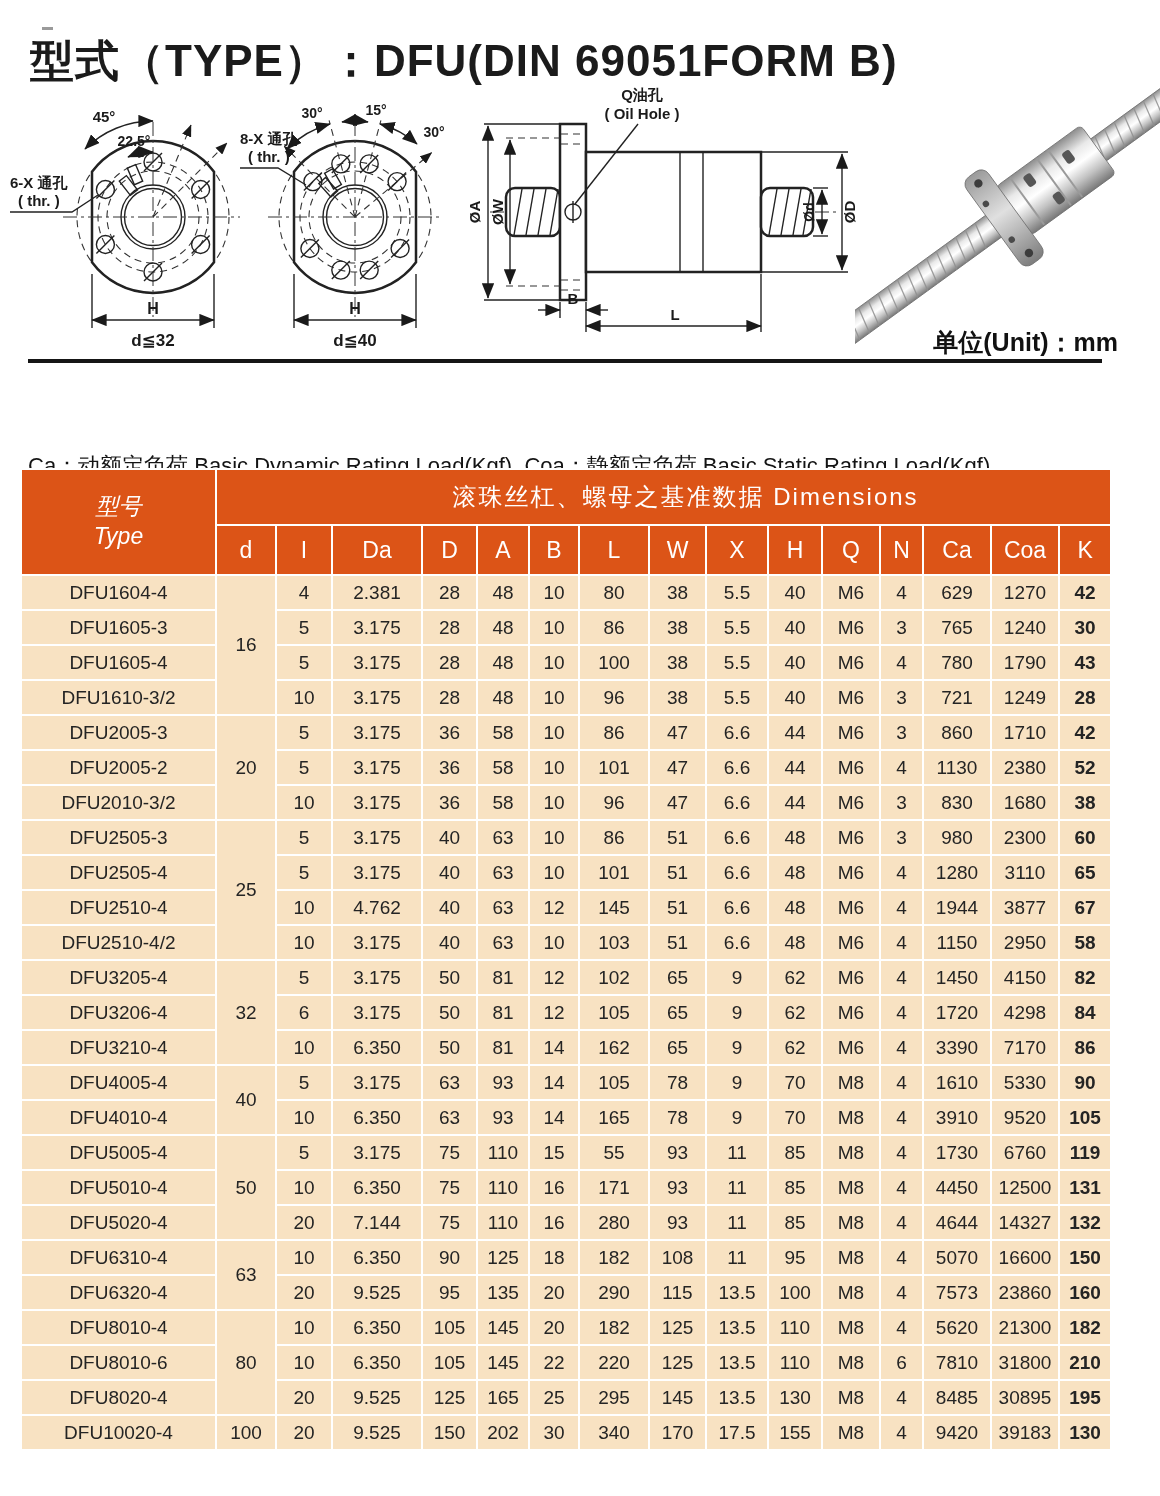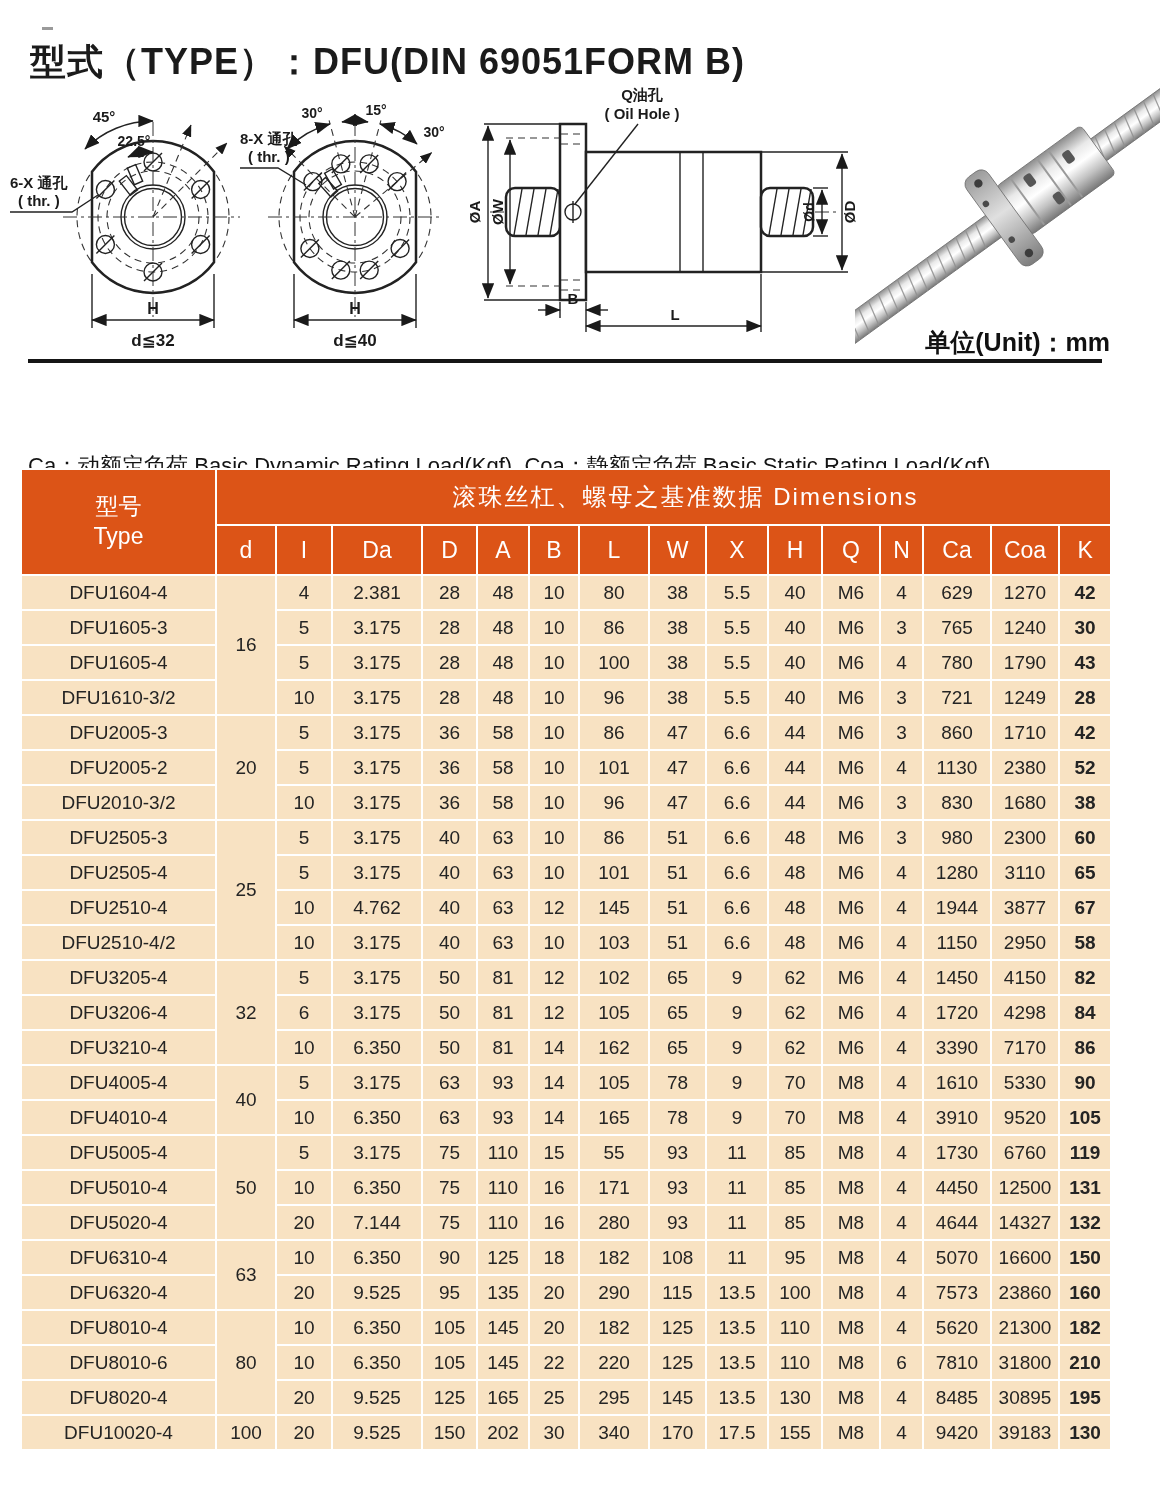"型式（TYPE）：DFU(DIN 69051FORM B)" #title { font-size: 36px -> 44px; top: 38px -> 32px }
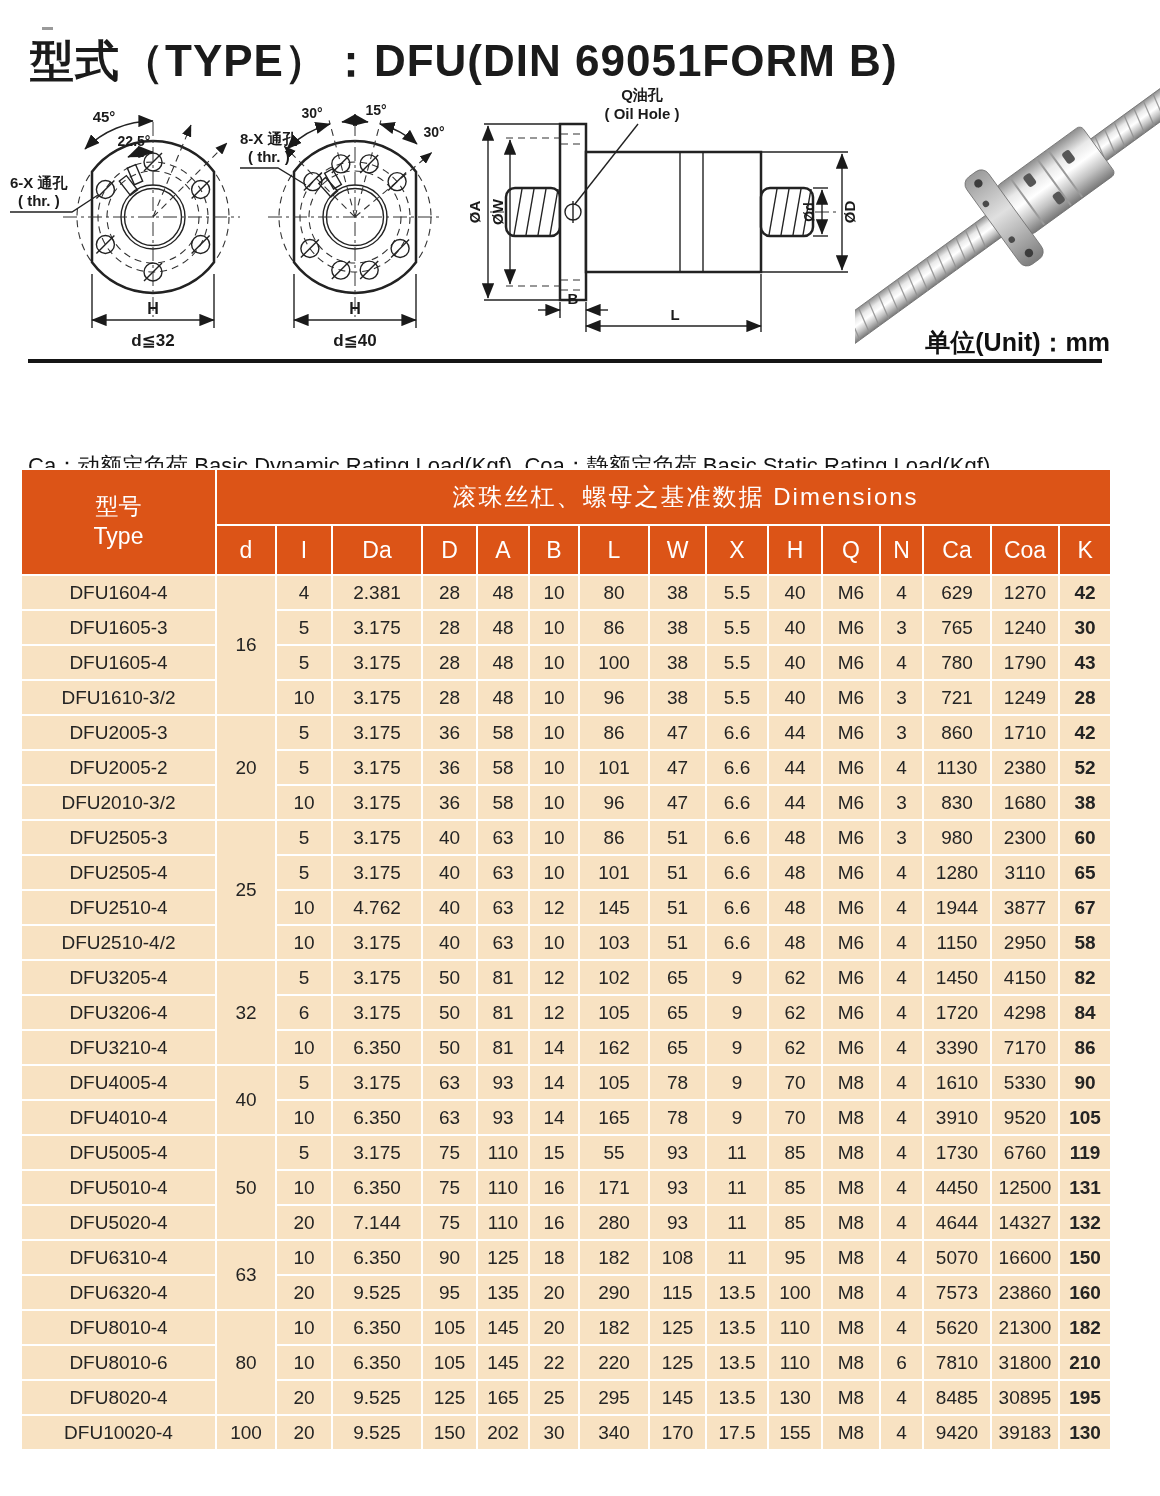"单位(Unit)：mm" #unit-label { left: 0 -> 8px }
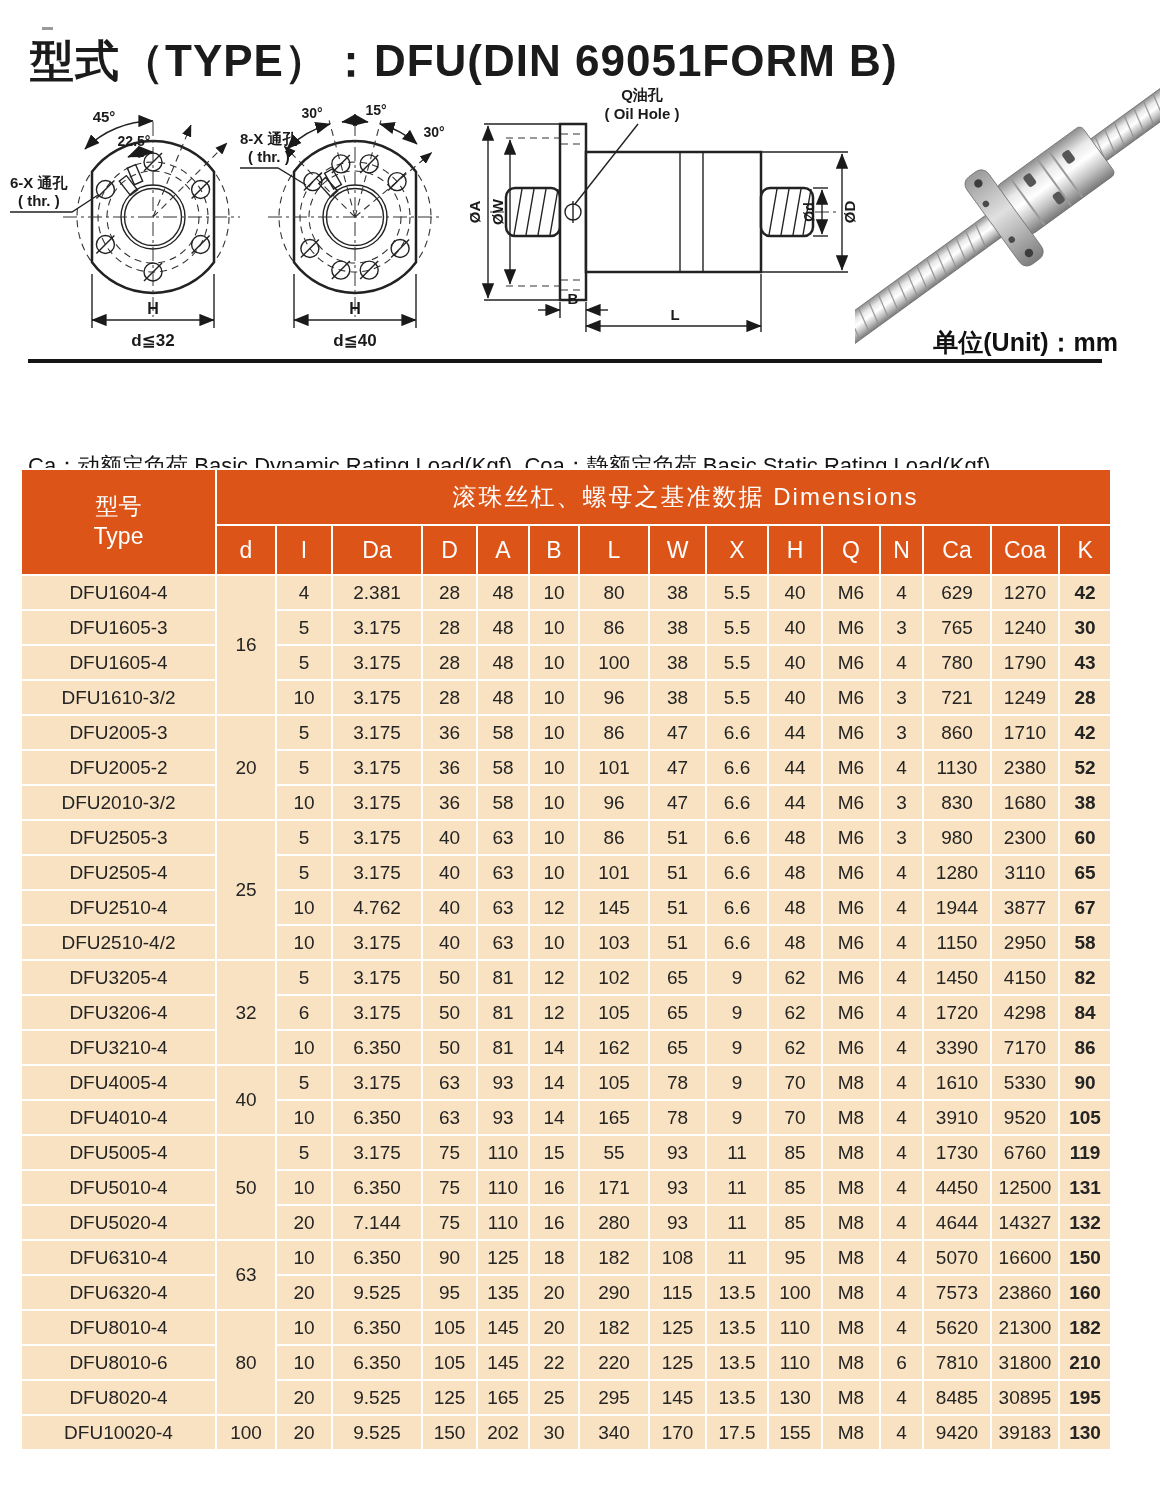"型号" .type-header { font-style: none -> italic }
